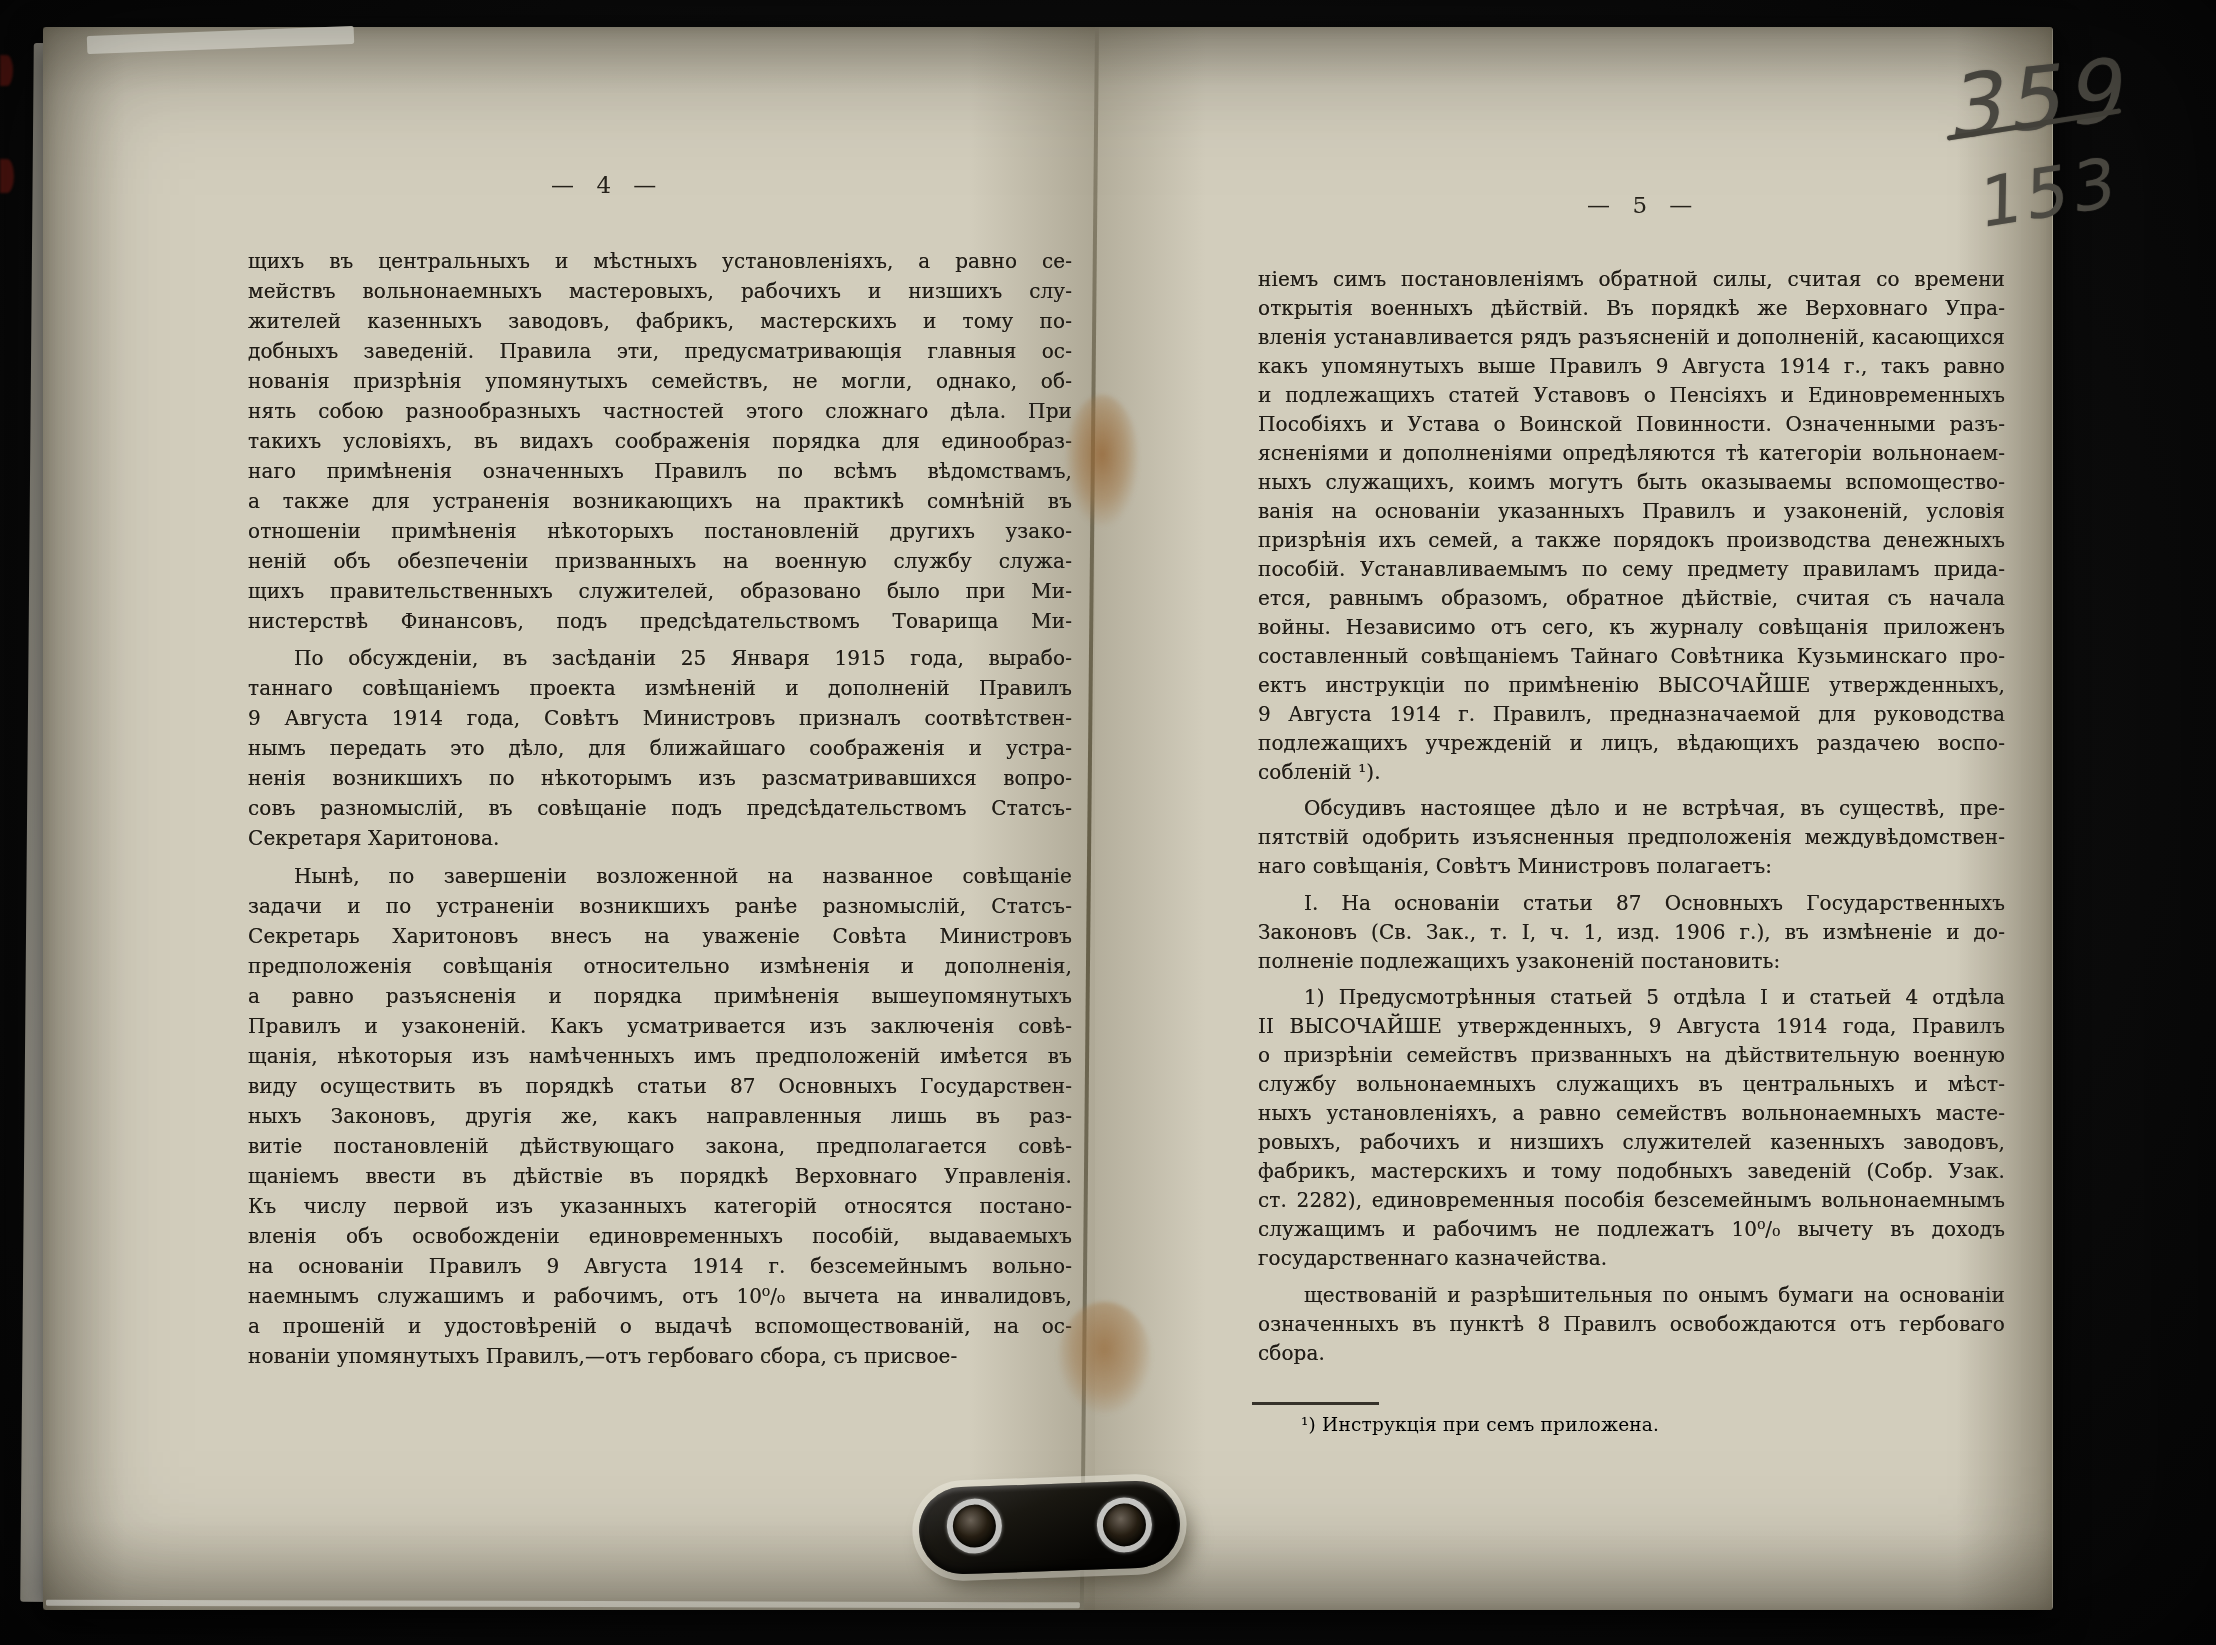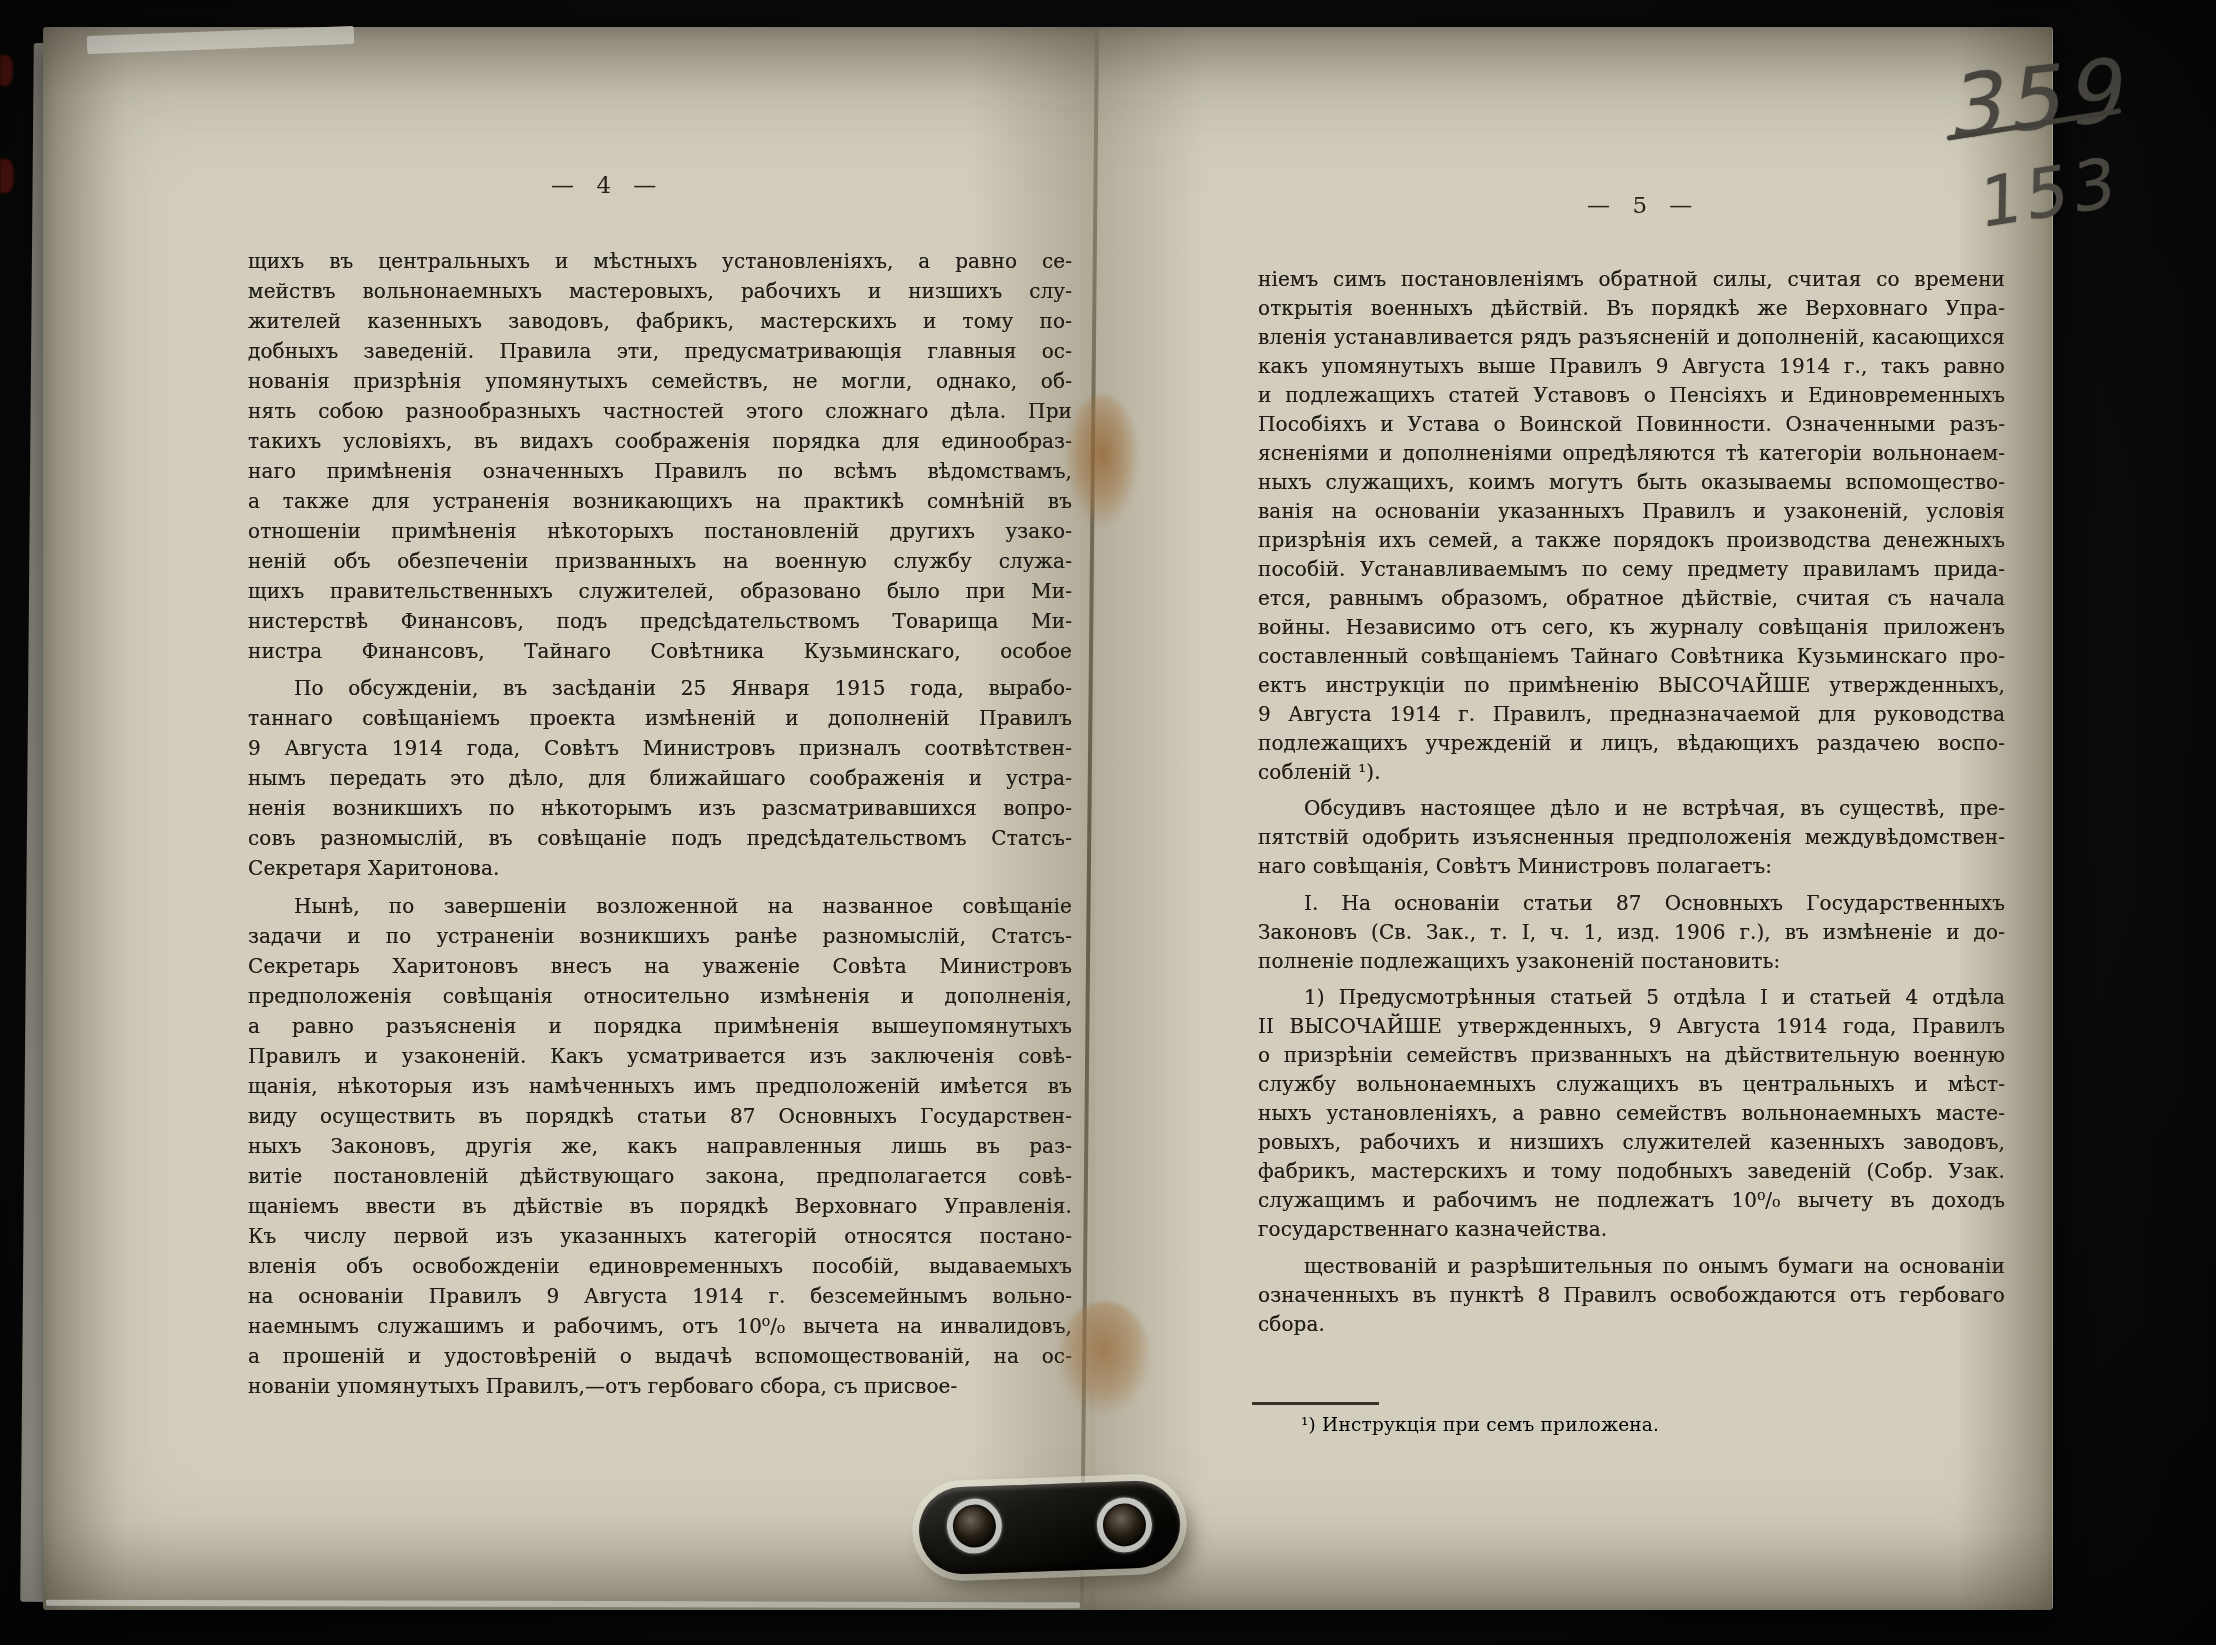"нистра Финансовъ, Тайнаго Совѣтника" div.line { html: <div>нистра Финансовъ, Тайнаго Совѣтника Кузьминскаго, особое</div> -> none }
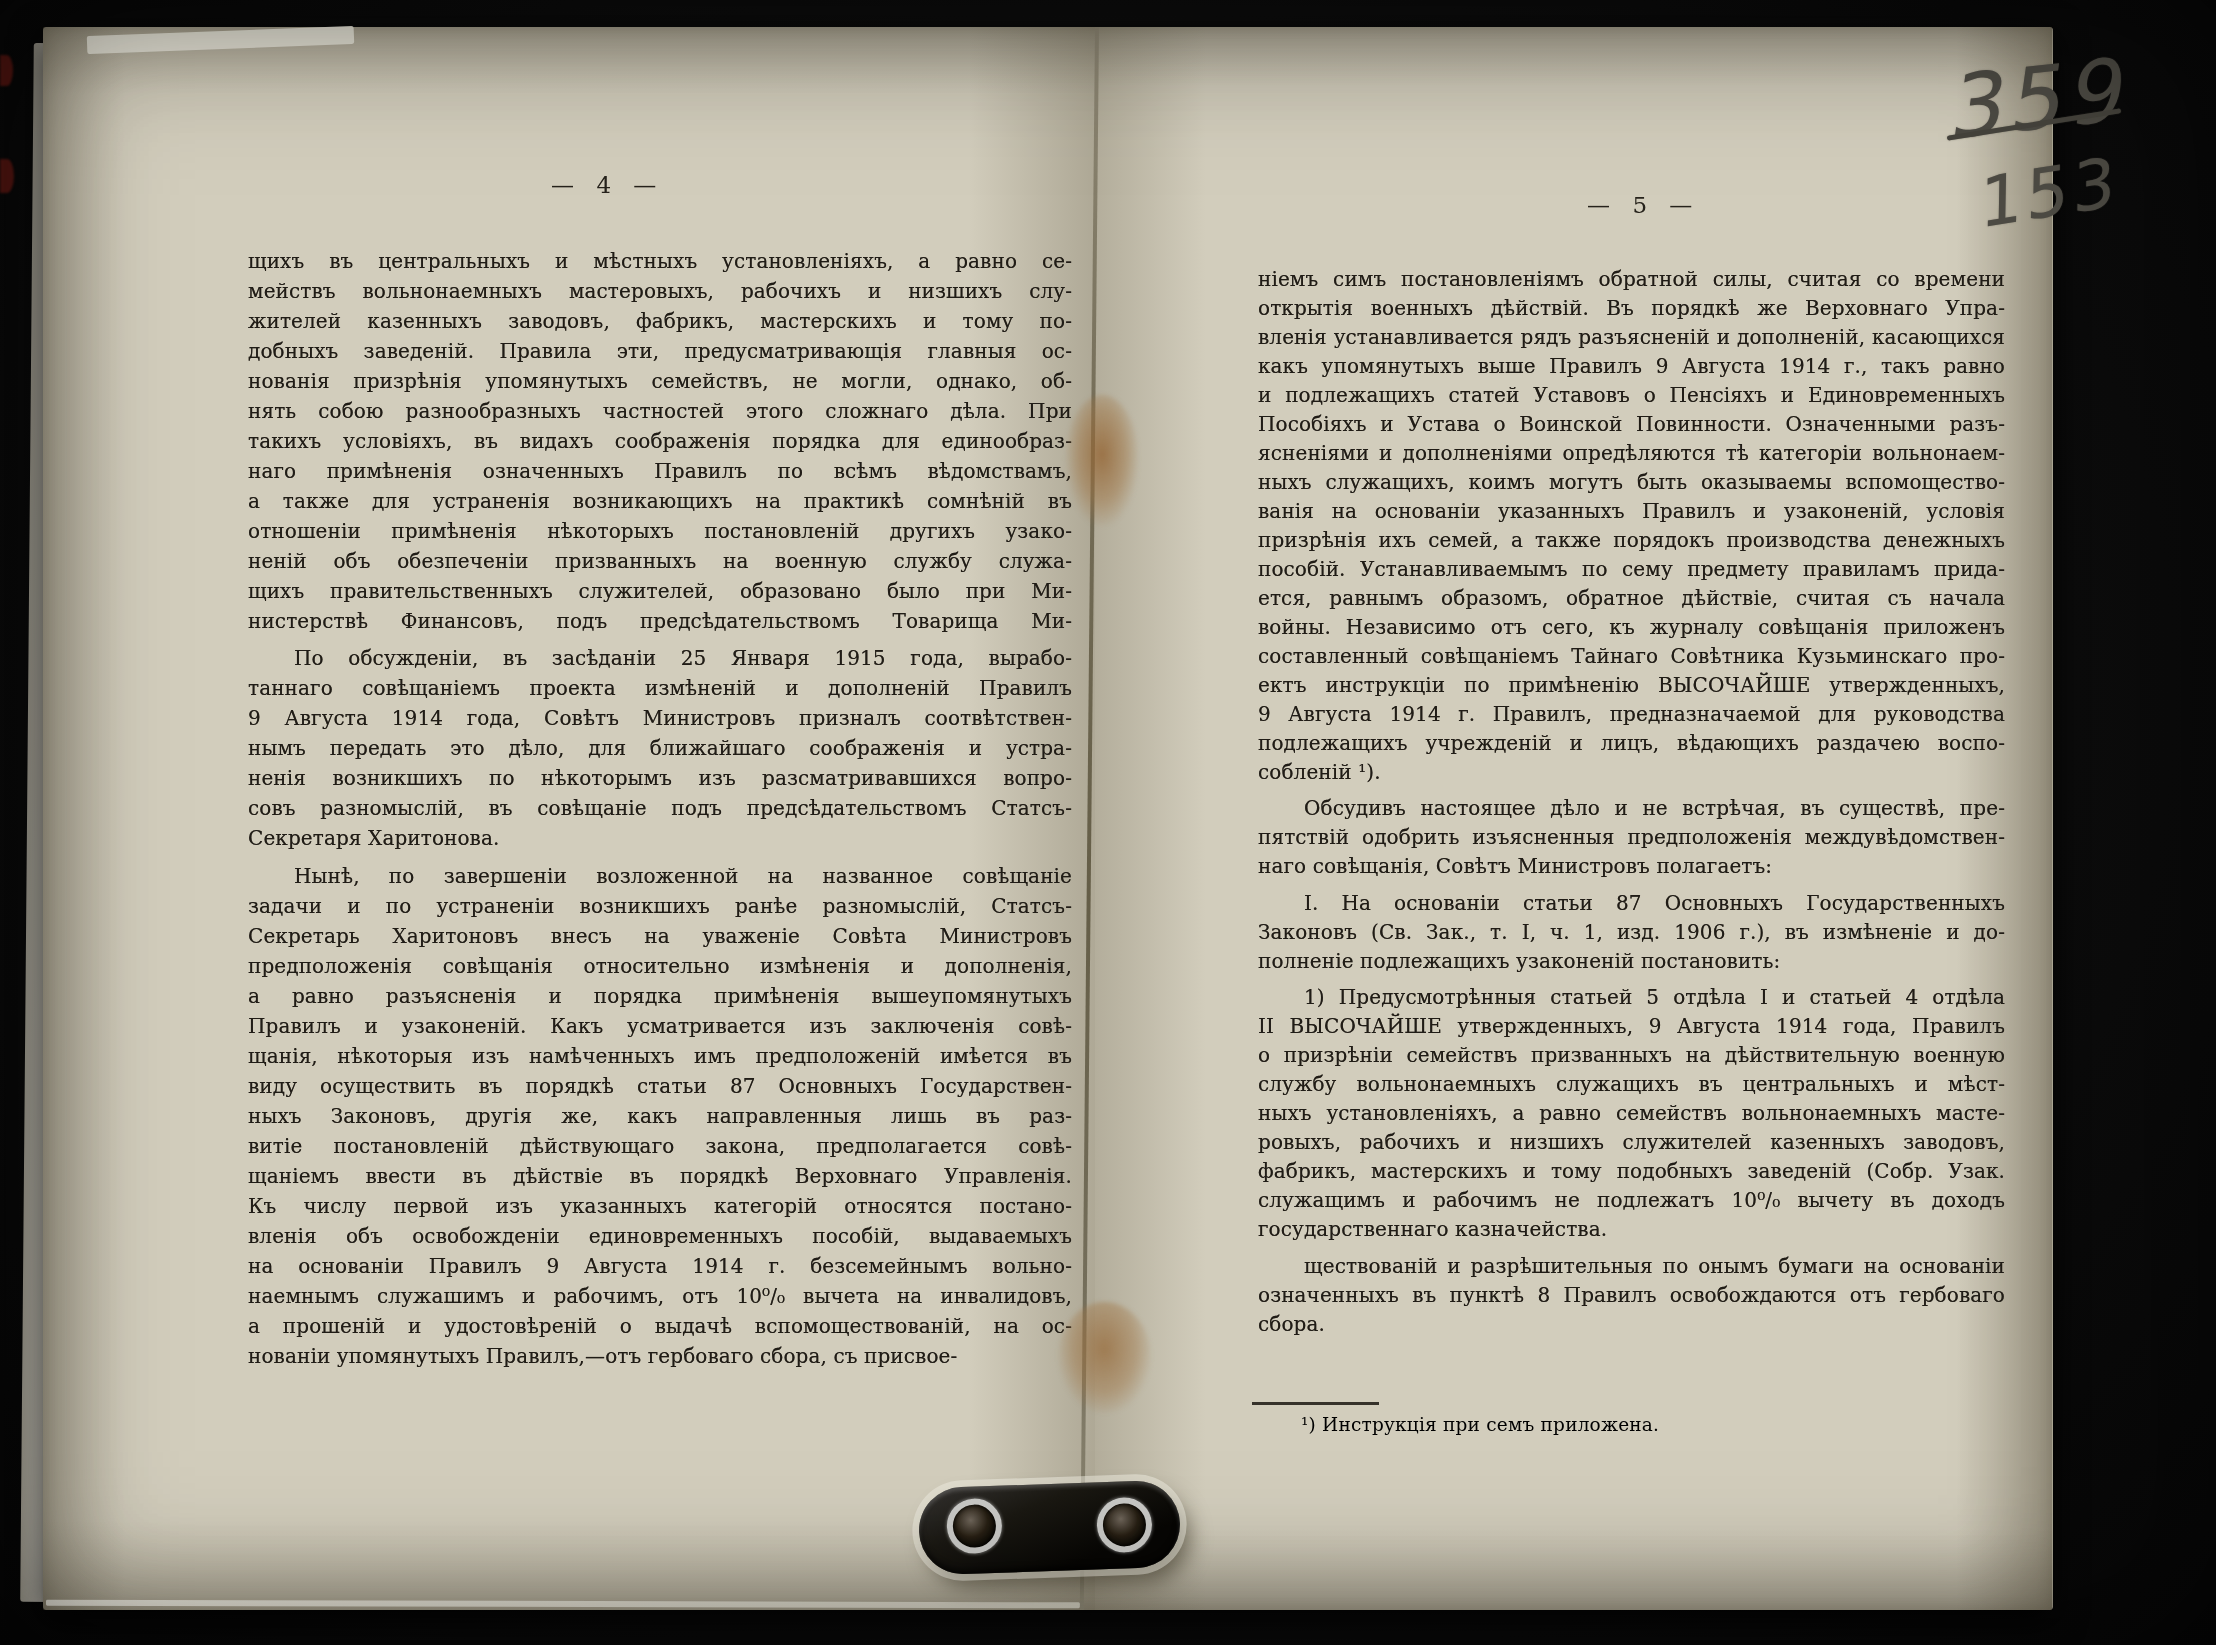"ст. 2282), единовременныя пособія" div.line { html: none -> <div>ст. 2282), единовременныя пособія безсемейнымъ вольнонаемнымъ</div> }
